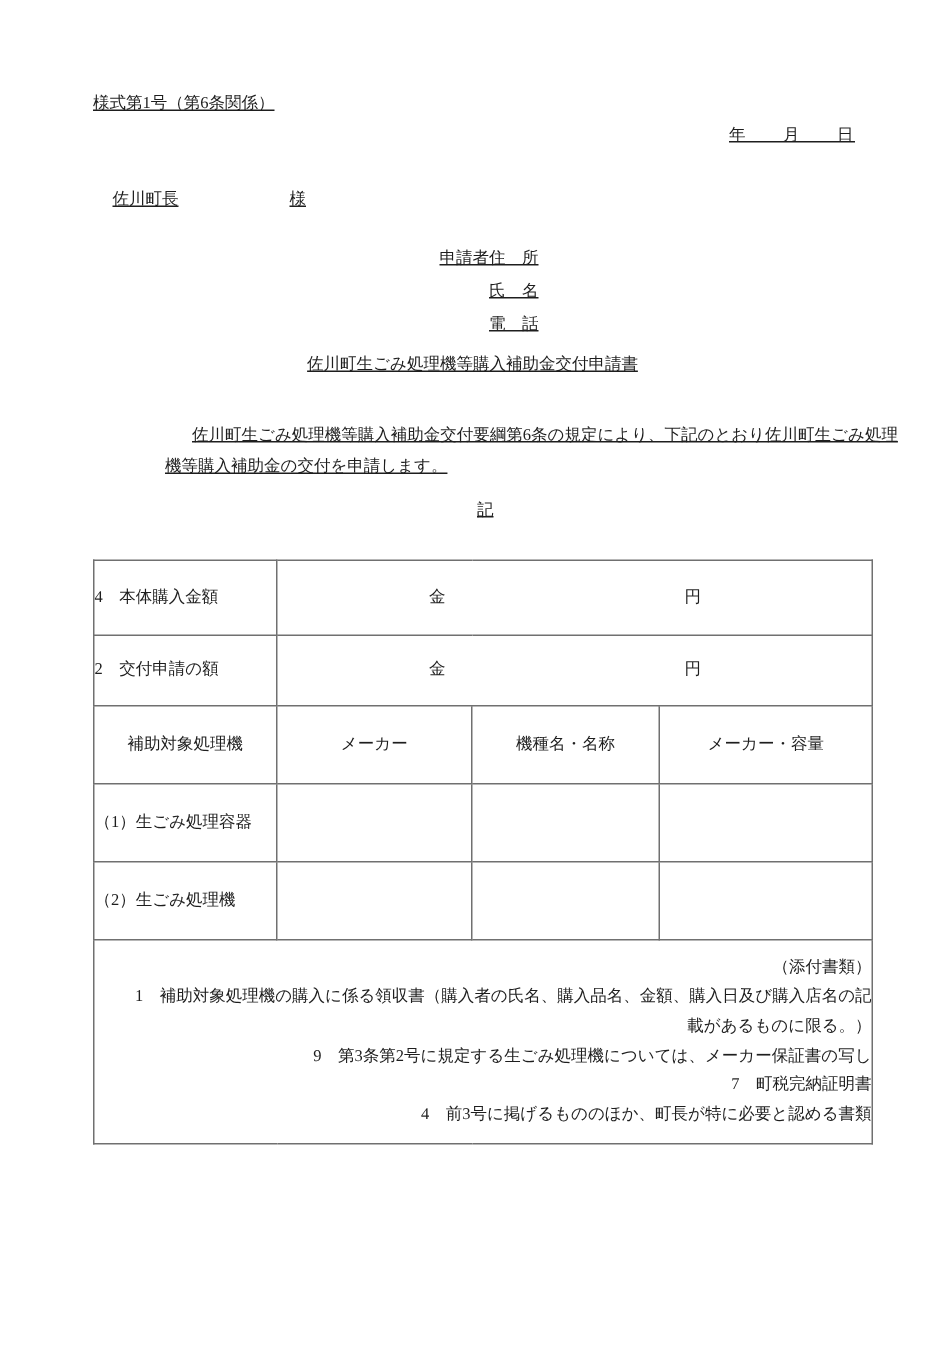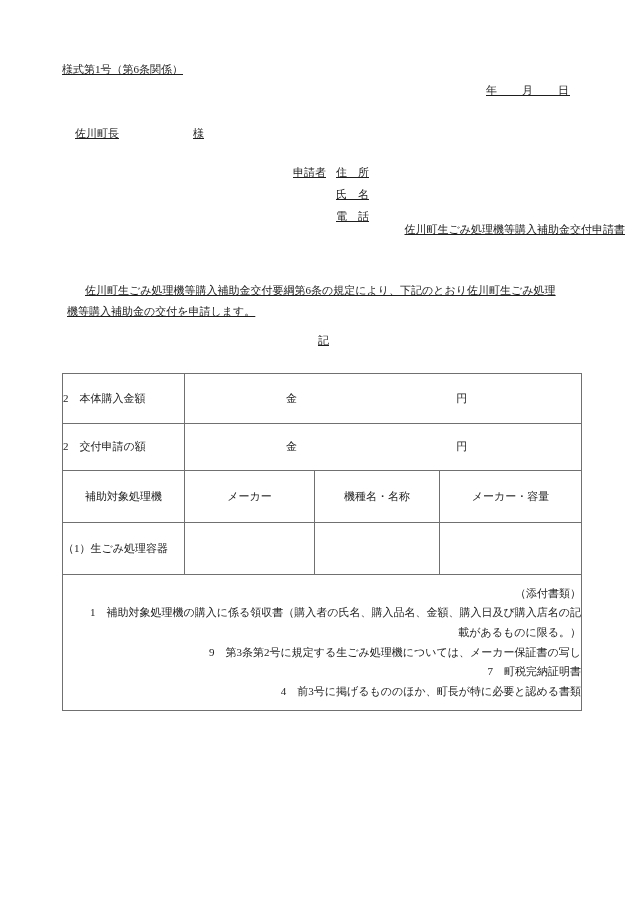"申請者" #applicant { column-gap: 10px -> none }
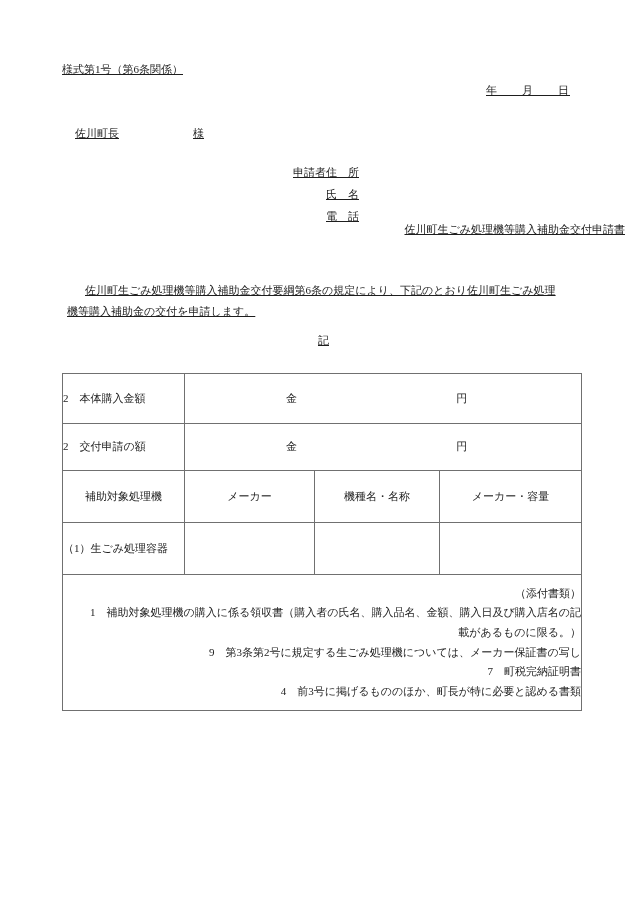"佐川町生ごみ処理機等購入補助金交付申請書" #doc-title { text-align: right -> center; top: 223px -> 237px }
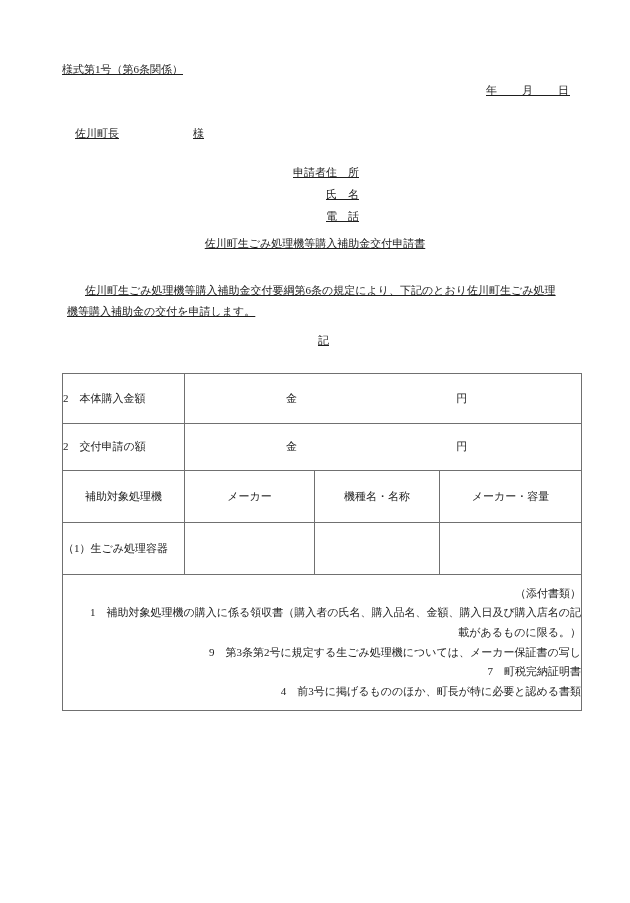"佐川町生ごみ処理機等購入補助金交付要綱第6条の規定により、下記のとおり佐川町生ご" #body-paragraph .line { margin-left: none -> 43px }
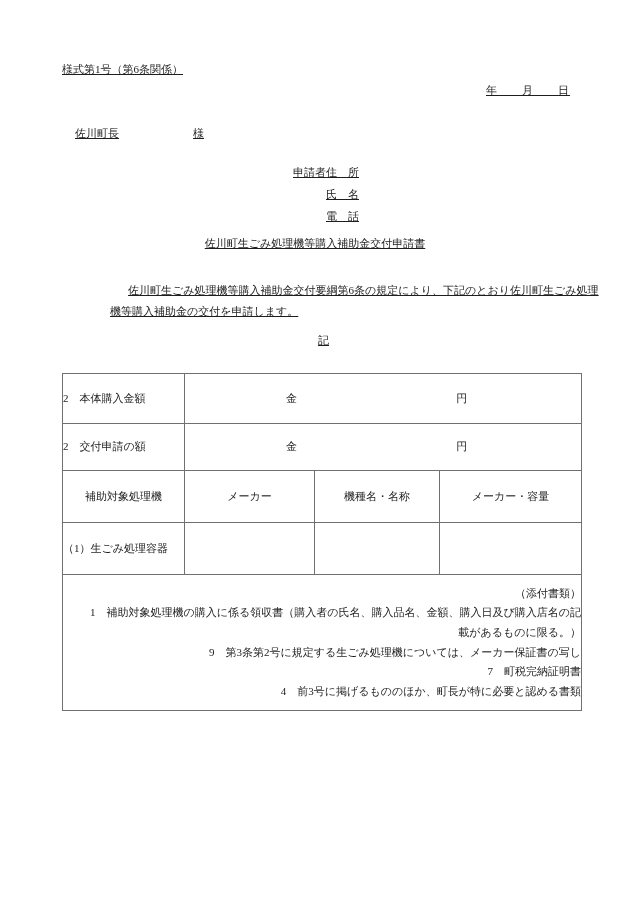"2 本体購入金額" td.lbl { text: 2 -> 4 }
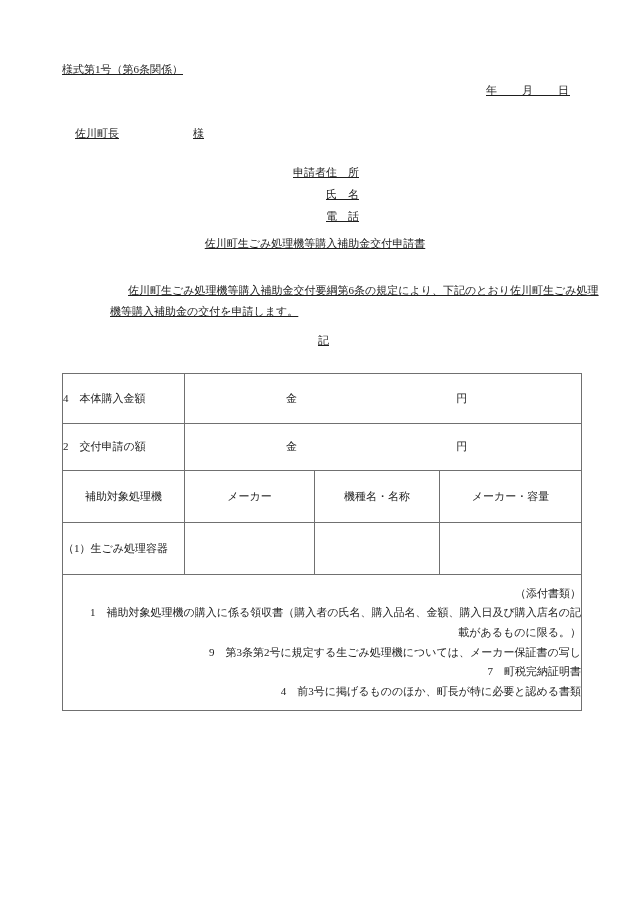"（2）生ごみ処理機" tr.h39 { html: none -> <tr> <td>（2）生ごみ処理機</td> <td></td> <td></td> <td></td> </tr> }
